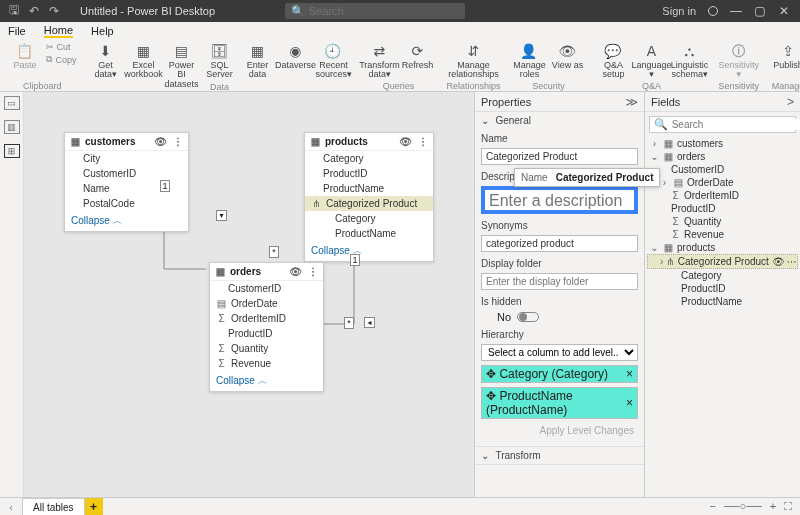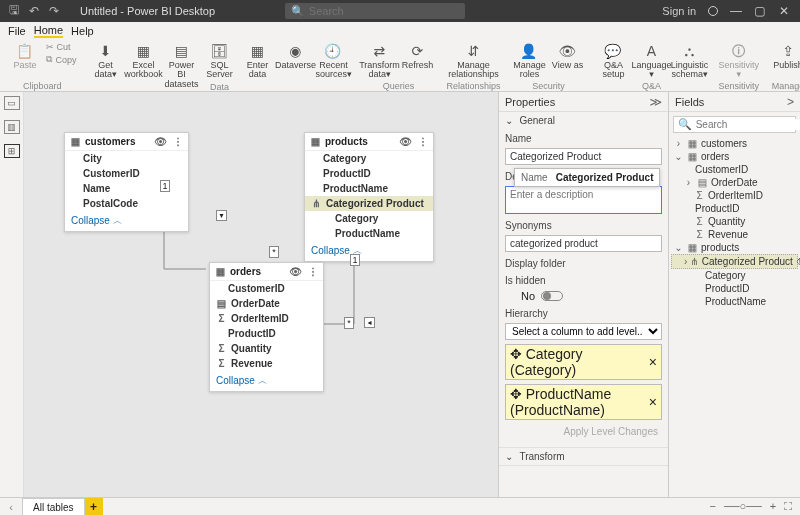"File" .menubar { gap: 8px -> 18px }
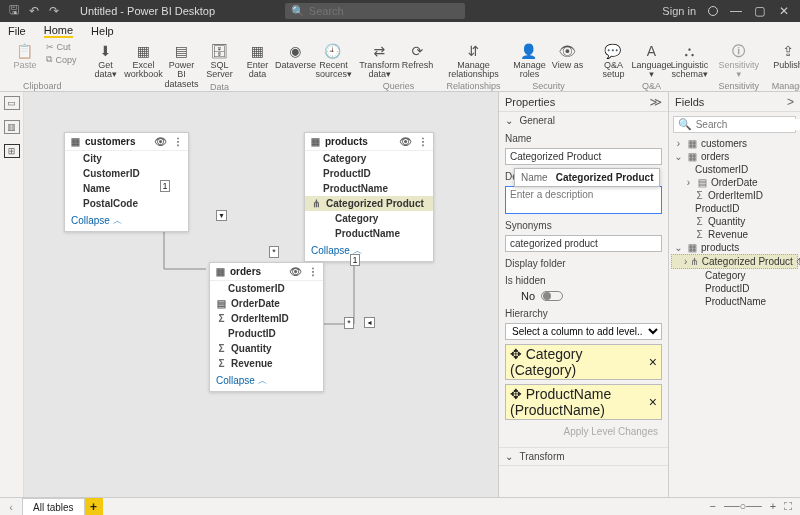"Fields" .fieldspane { width: 132px -> 156px }
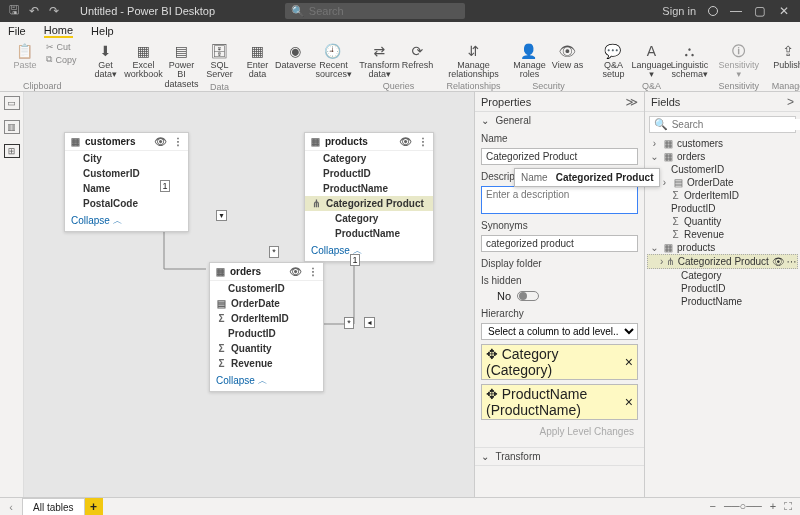"City" .entity .erow { font-weight: bold -> none }
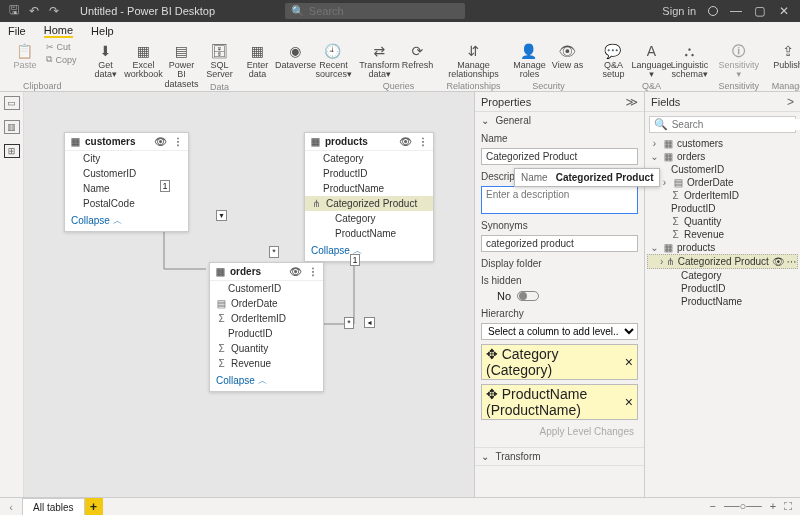"Enter a description" .ftextarea { border: 1px solid #3b82f6 -> 4px solid #3b82f6; font-size: 10px -> 16px }
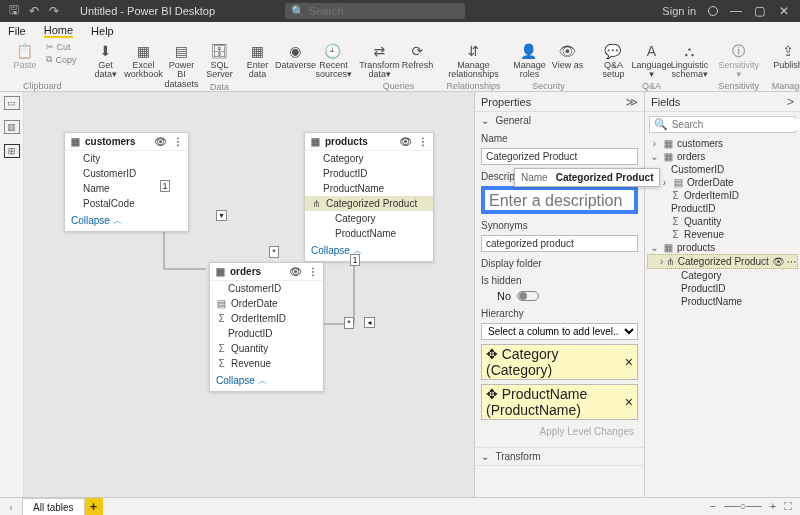"Enter the display folder" input.finput { html: none -> <input> }
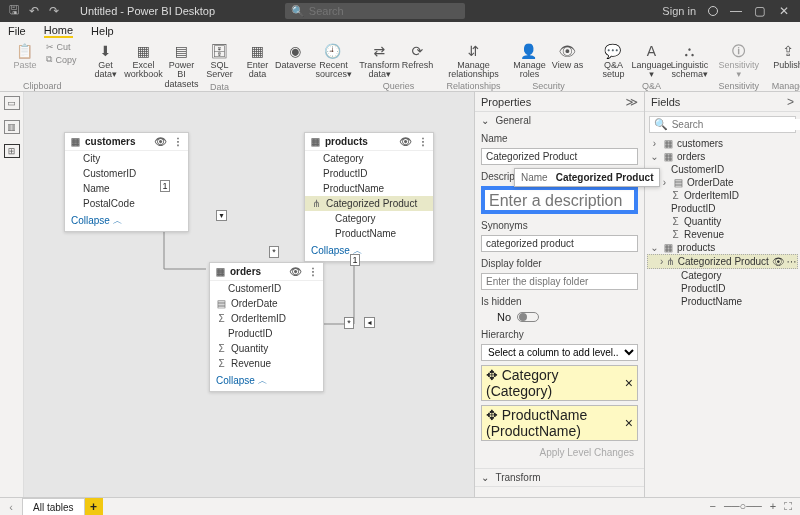"✥ Category (Category)" .pill { background: #fef9c3 -> #5eead4; font-size: 14px -> 12px }
